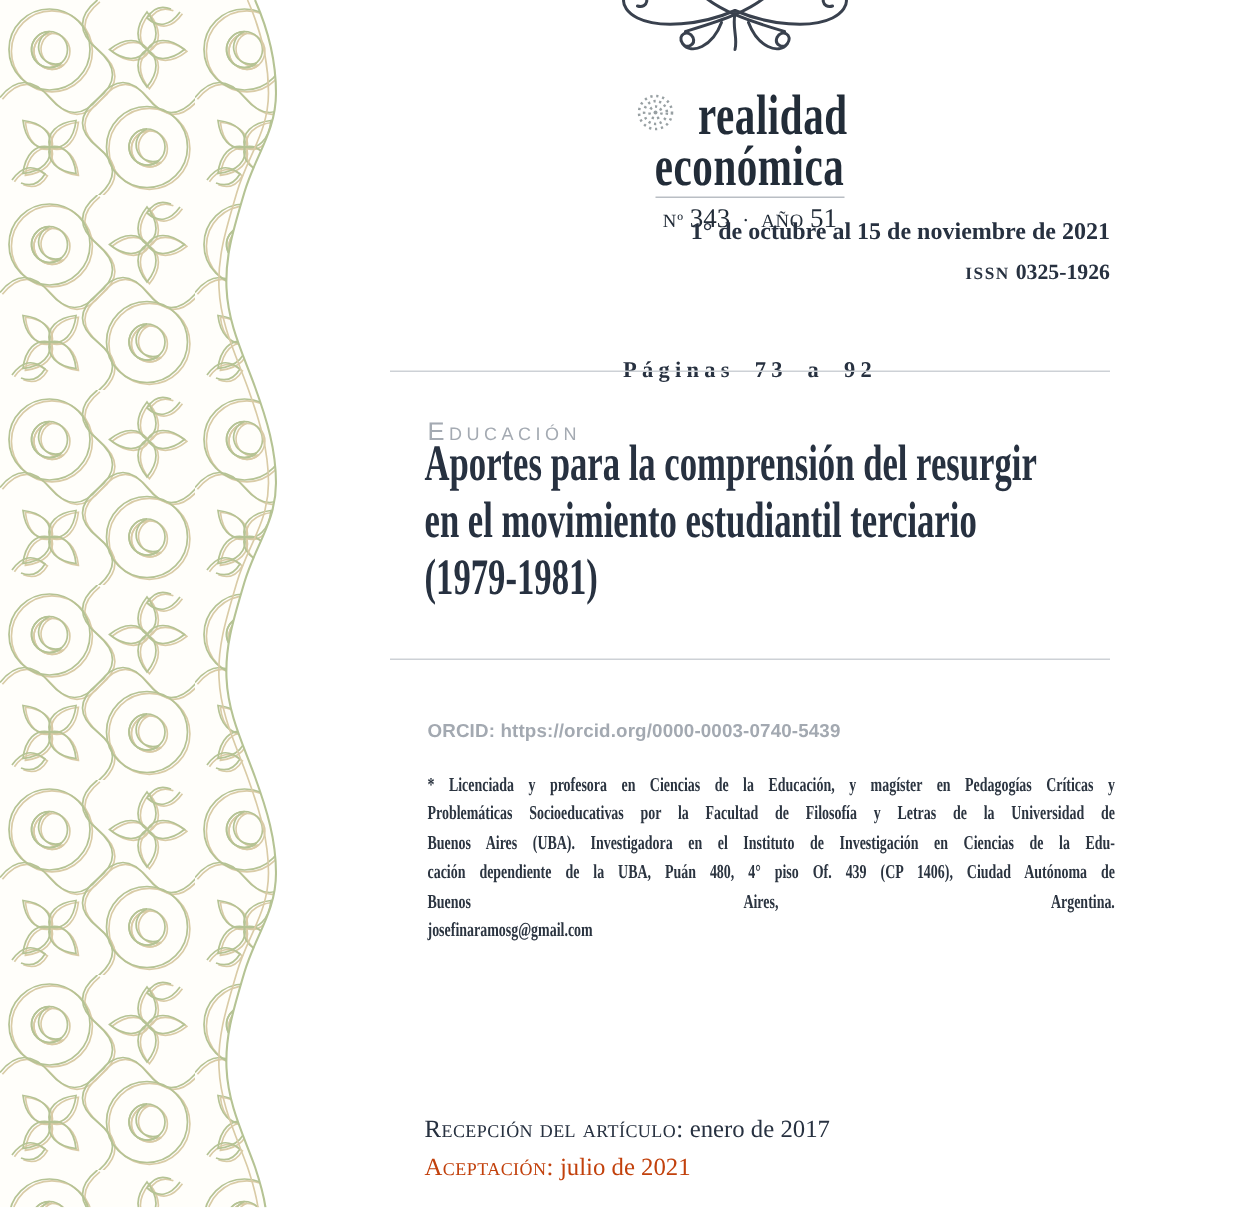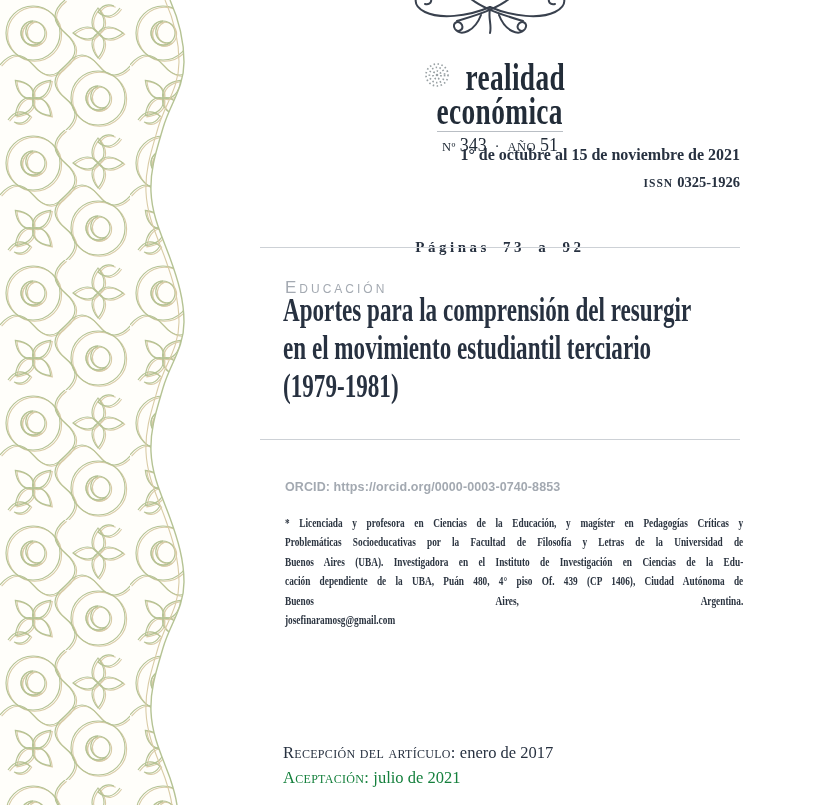"ORCID:" div.abs { text: https://orcid.org/0000-0003-0740-8853 -> https://orcid.org/0000-0003-0740-5439 }
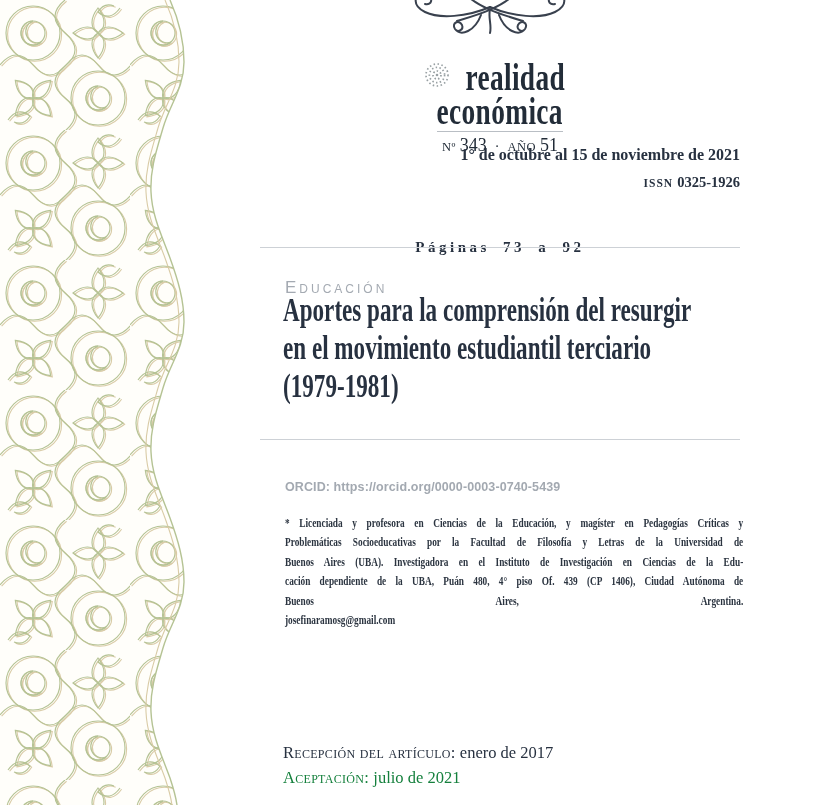"Aceptación: julio de 2021" .acc-line { color: #15803d -> #c2410c }
